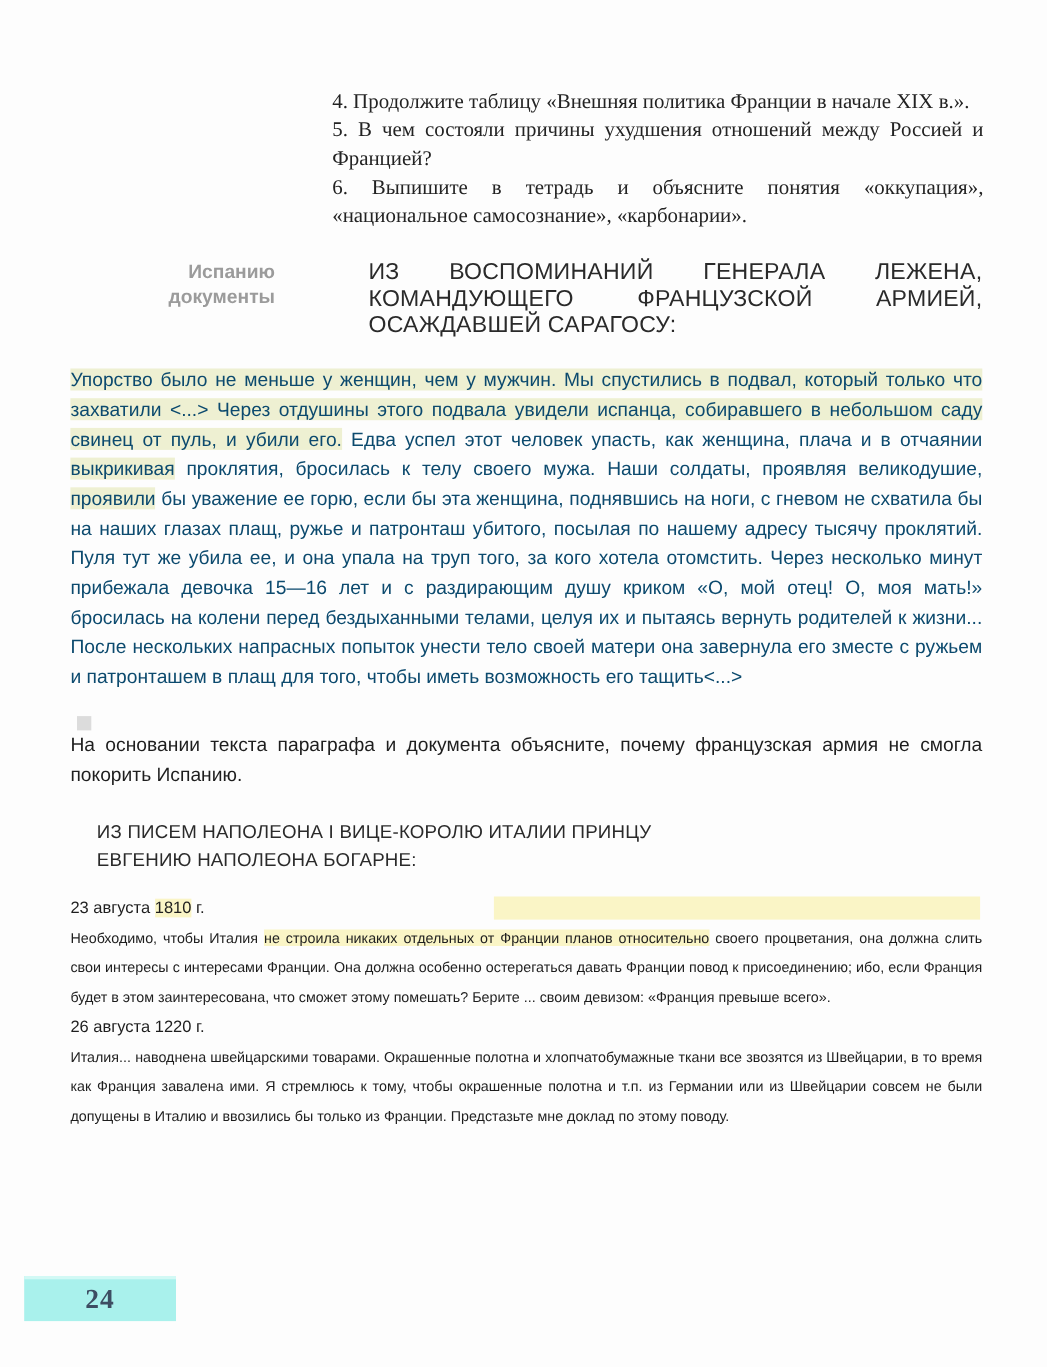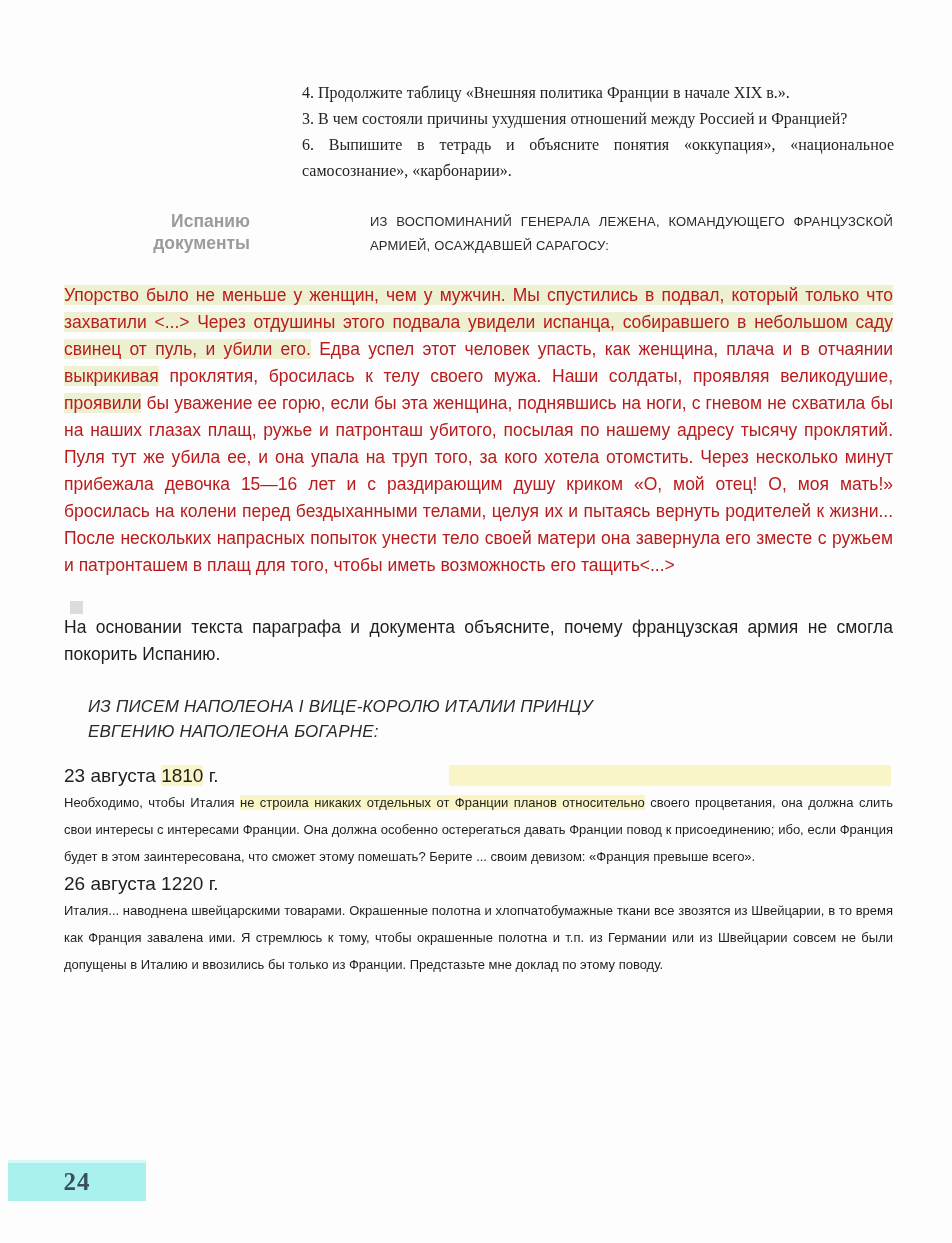"4. Продолжите таблицу «Внешняя политика" .top-questions { font-size: 16px -> 19px }
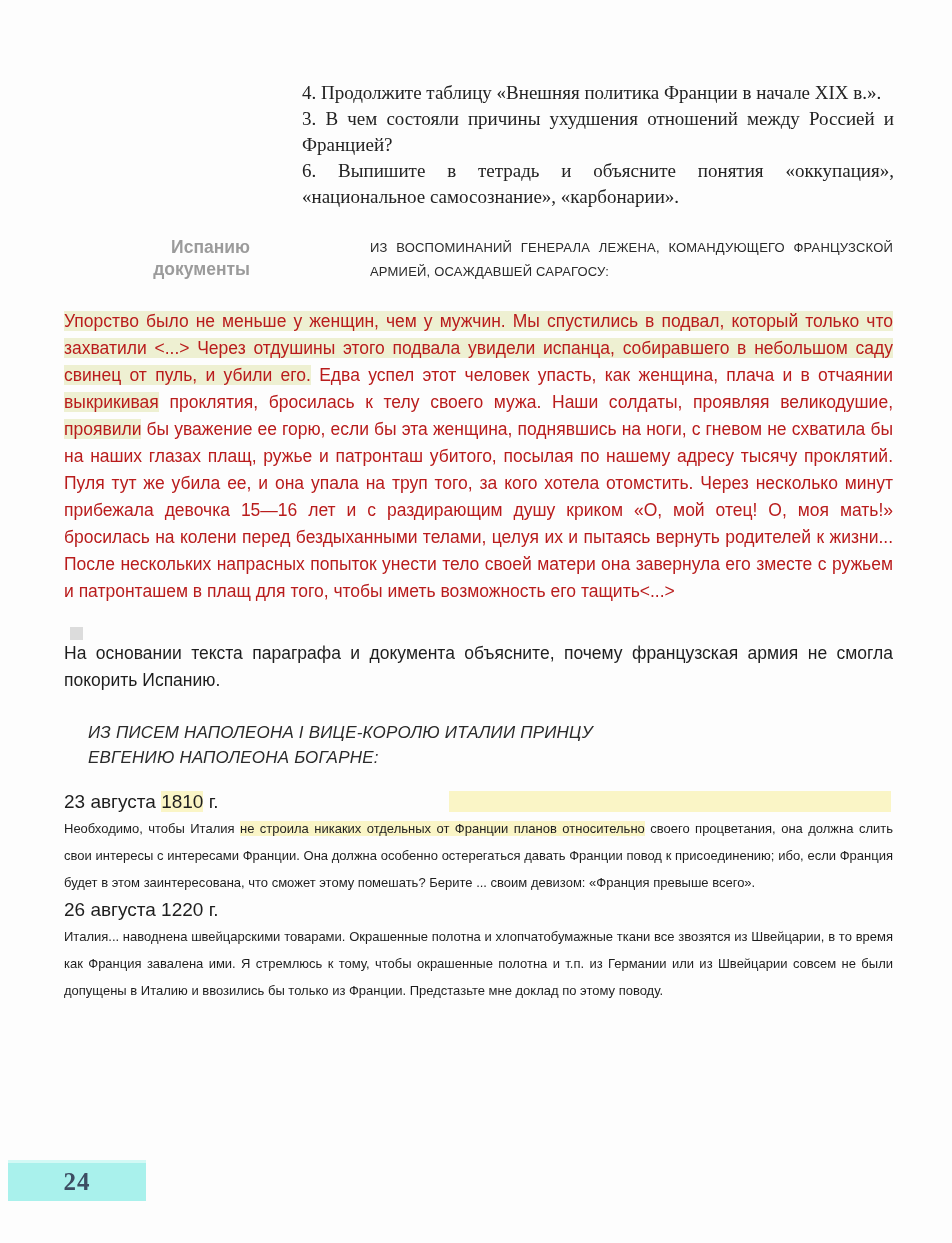"3. В чем состояли причины" p { text: 3 -> 5 }
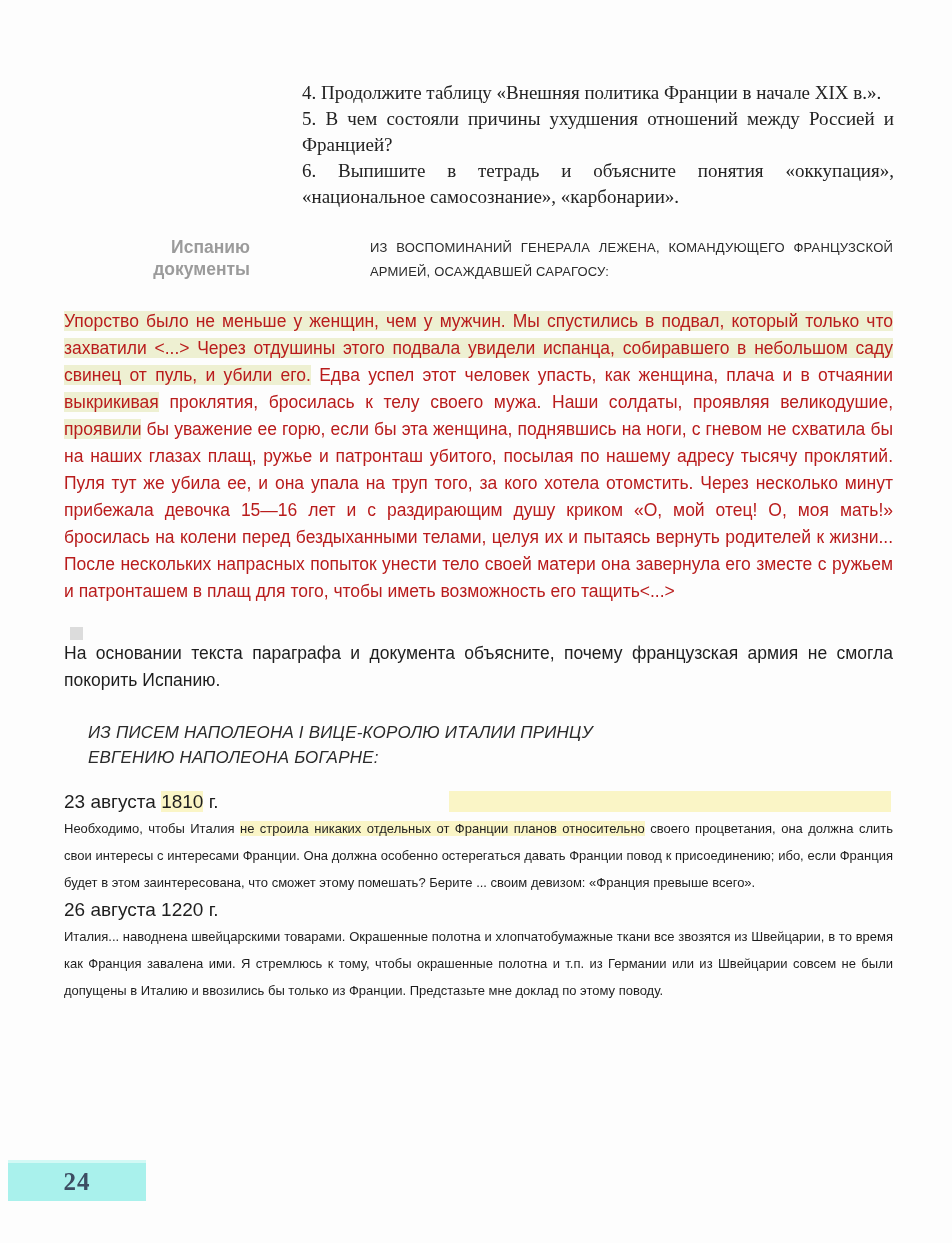"ИЗ ВОСПОМИНАНИЙ ГЕНЕРАЛА ЛЕЖЕНА," .doc-header { font-size: 13px -> 21px; margin-left: 120px -> 85px }
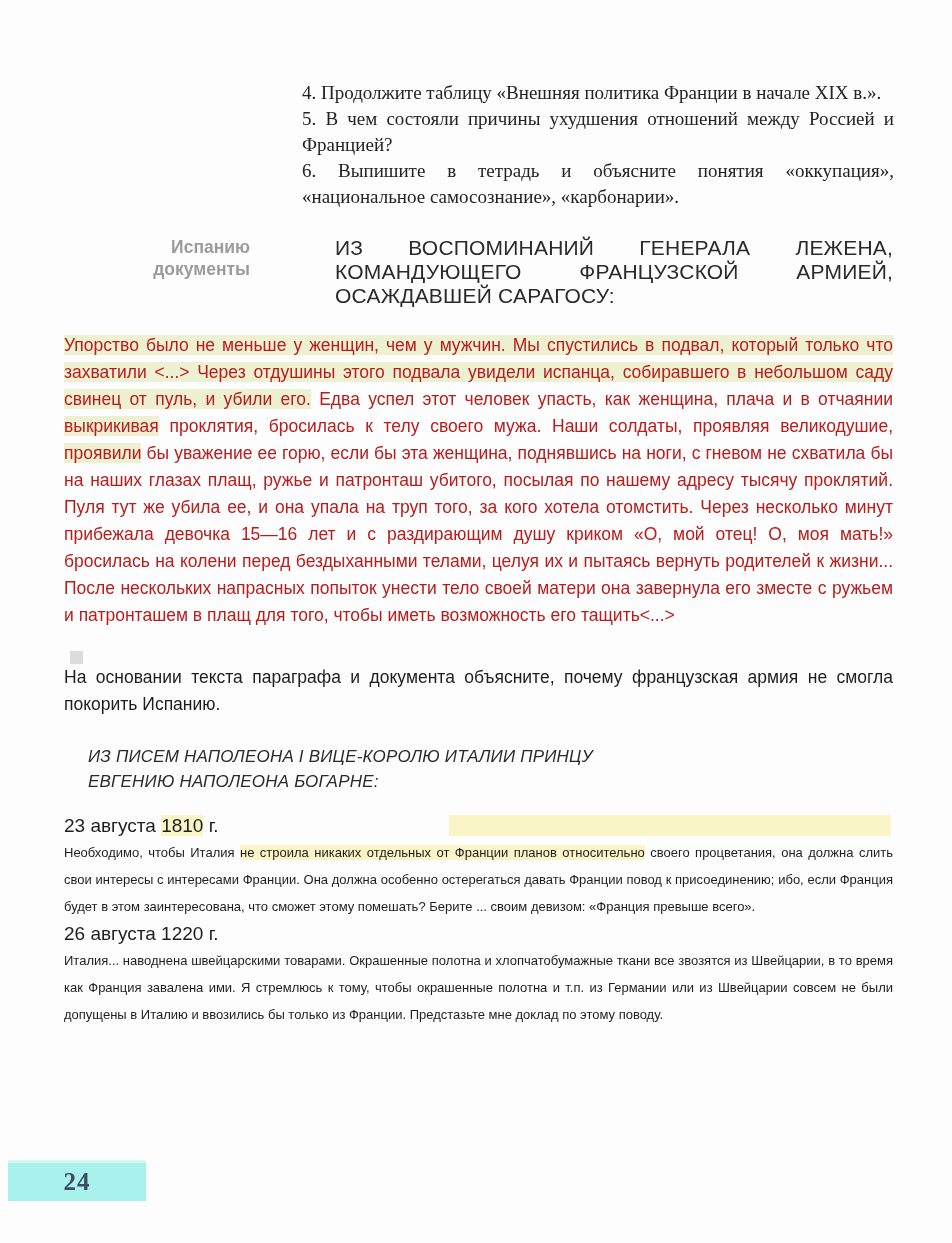"Упорство было не меньше у" .doc-body { color: #b91c1c -> #0c4a6e }
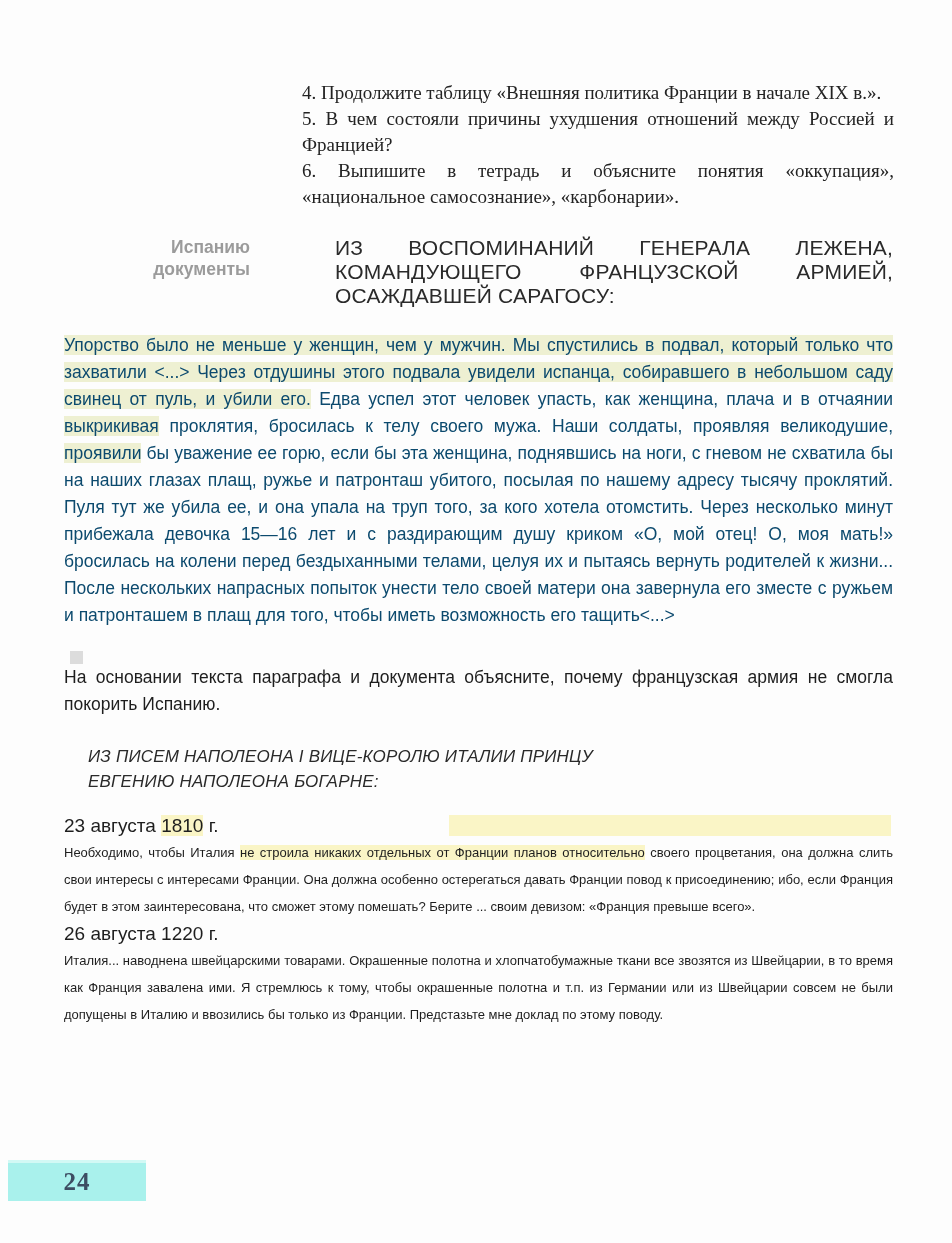"ИЗ ПИСЕМ НАПОЛЕОНА I ВИЦЕ-КОРОЛЮ" .doc2-header { font-style: italic -> none }
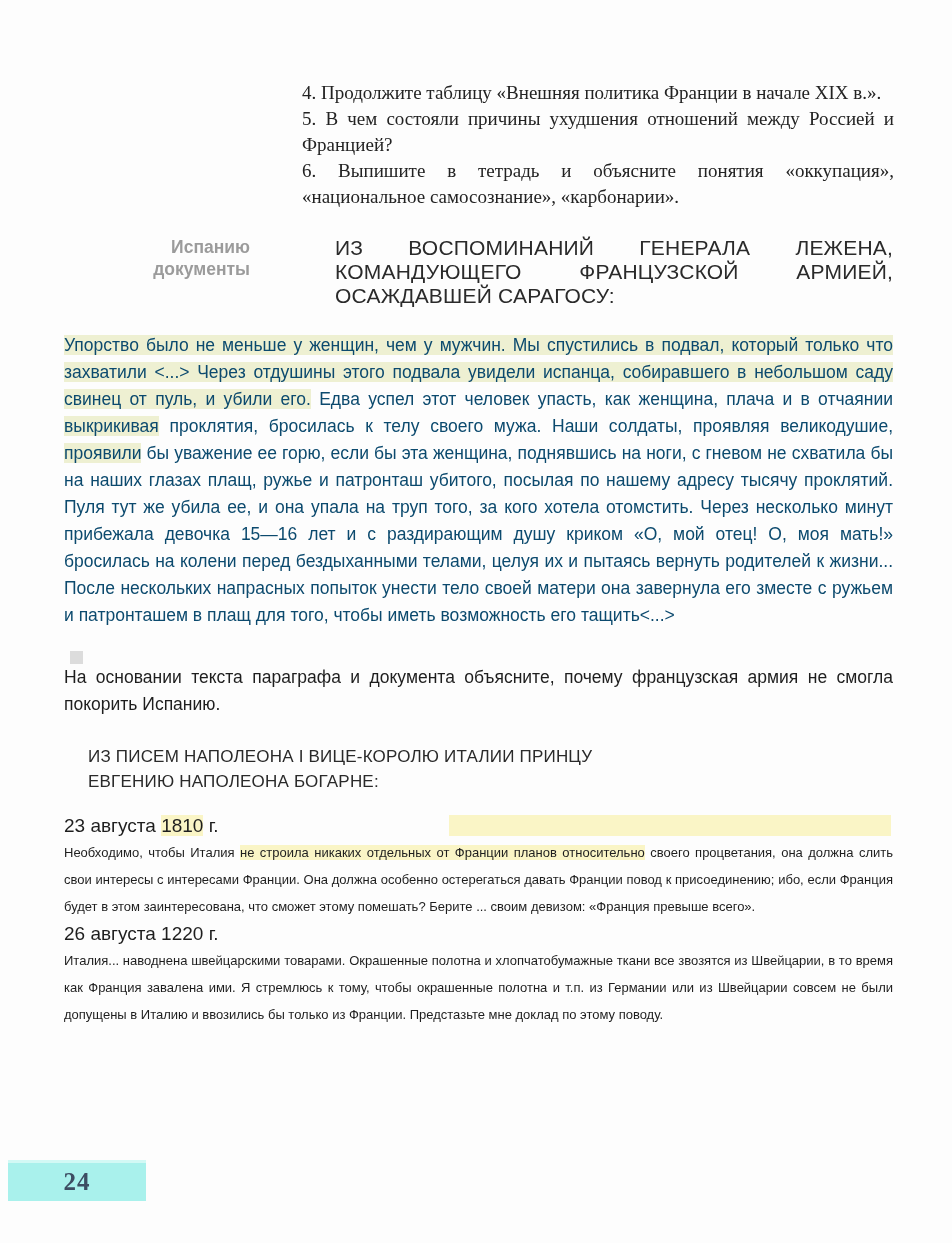"23 августа 1810 г." .date-row { font-size: 19px -> 15px }
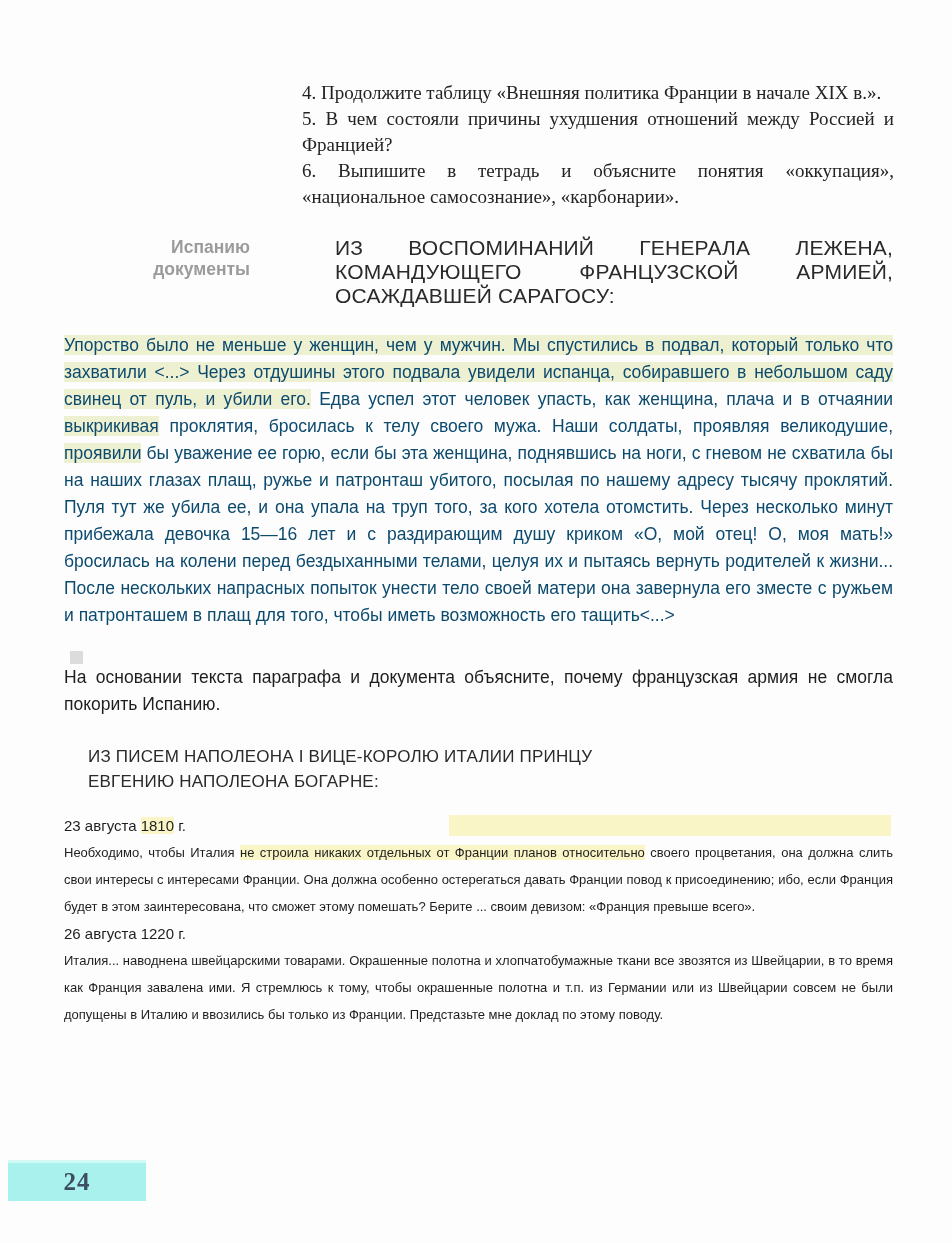"24" .page-tab { left: 8px -> 22px }
